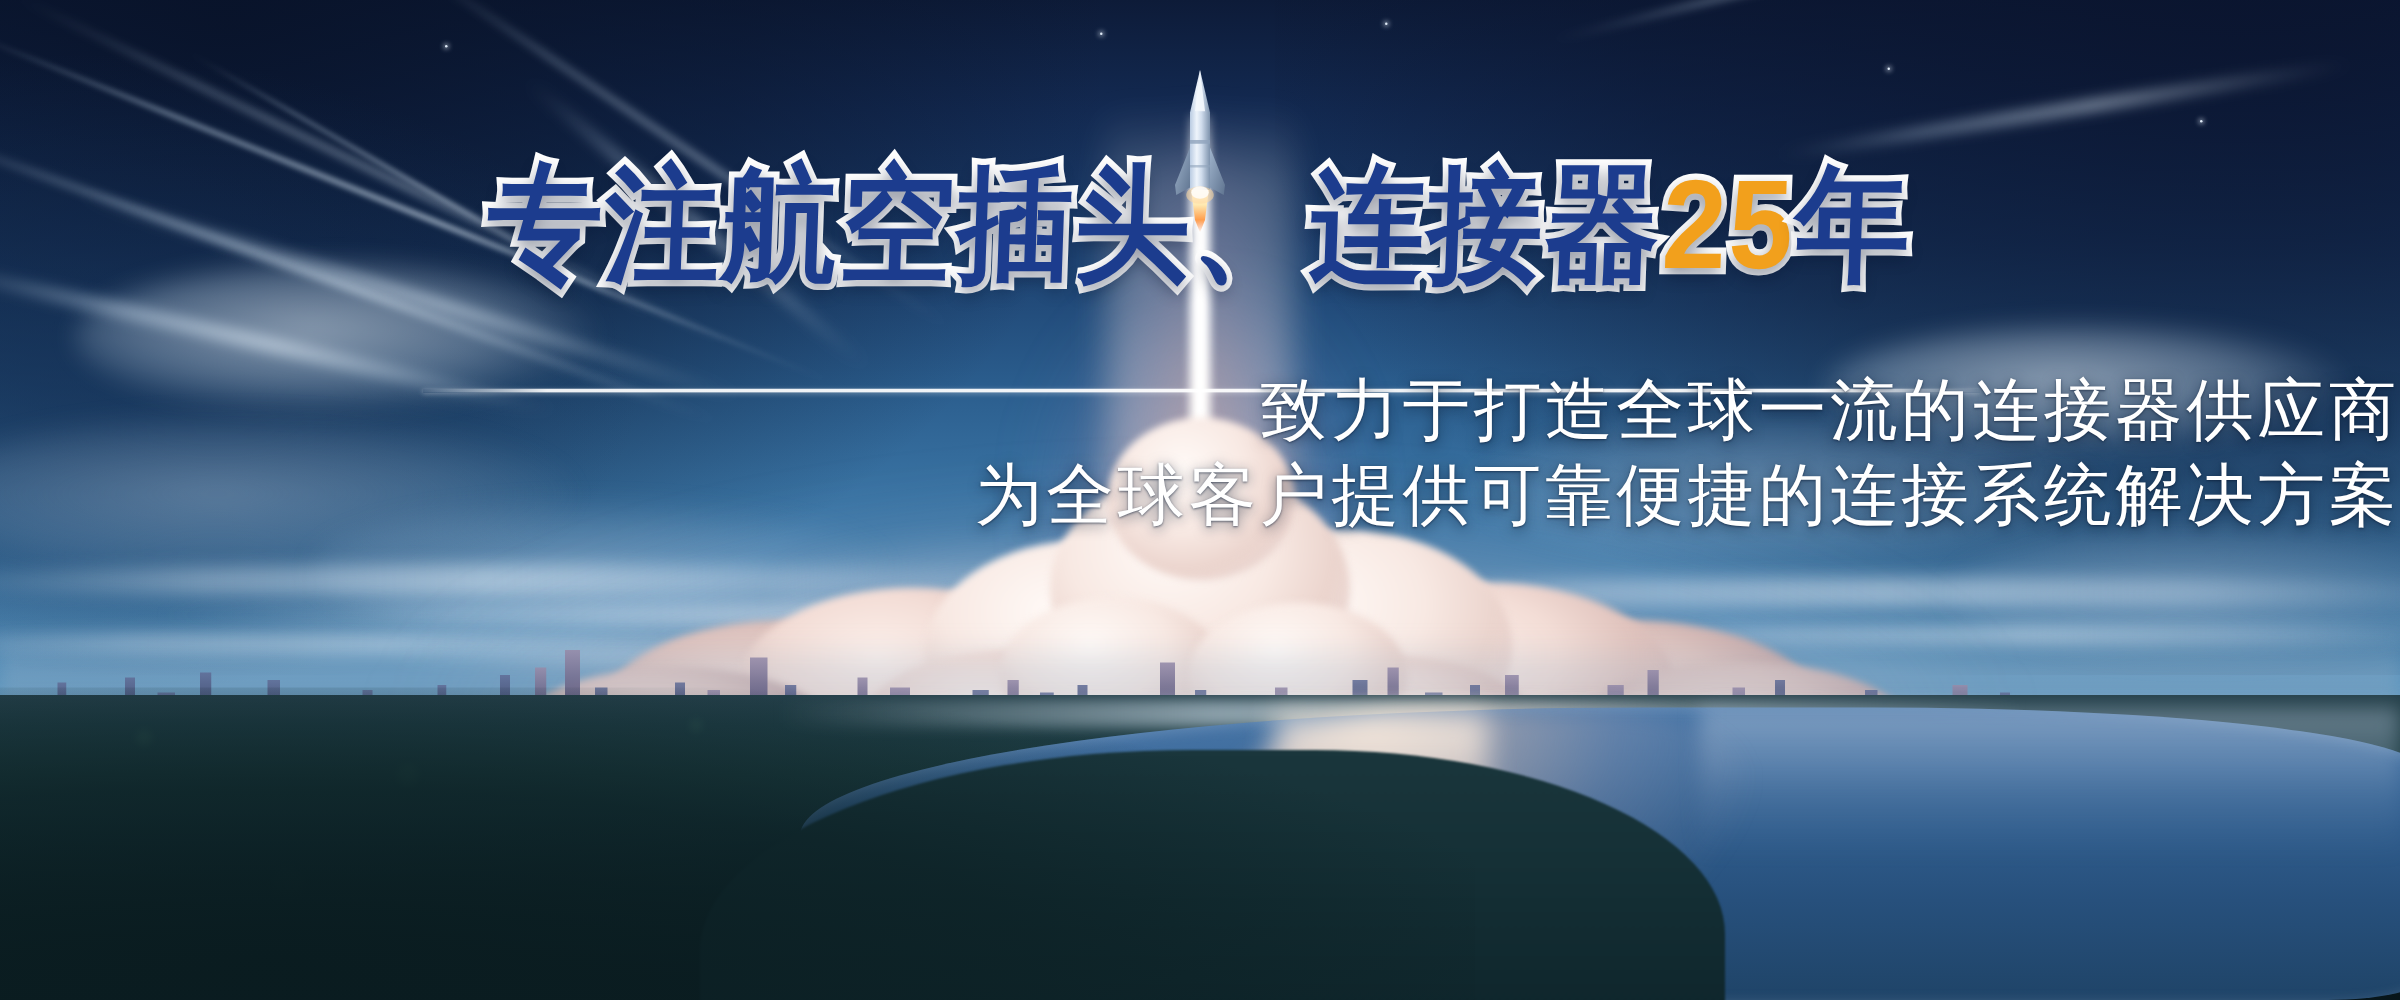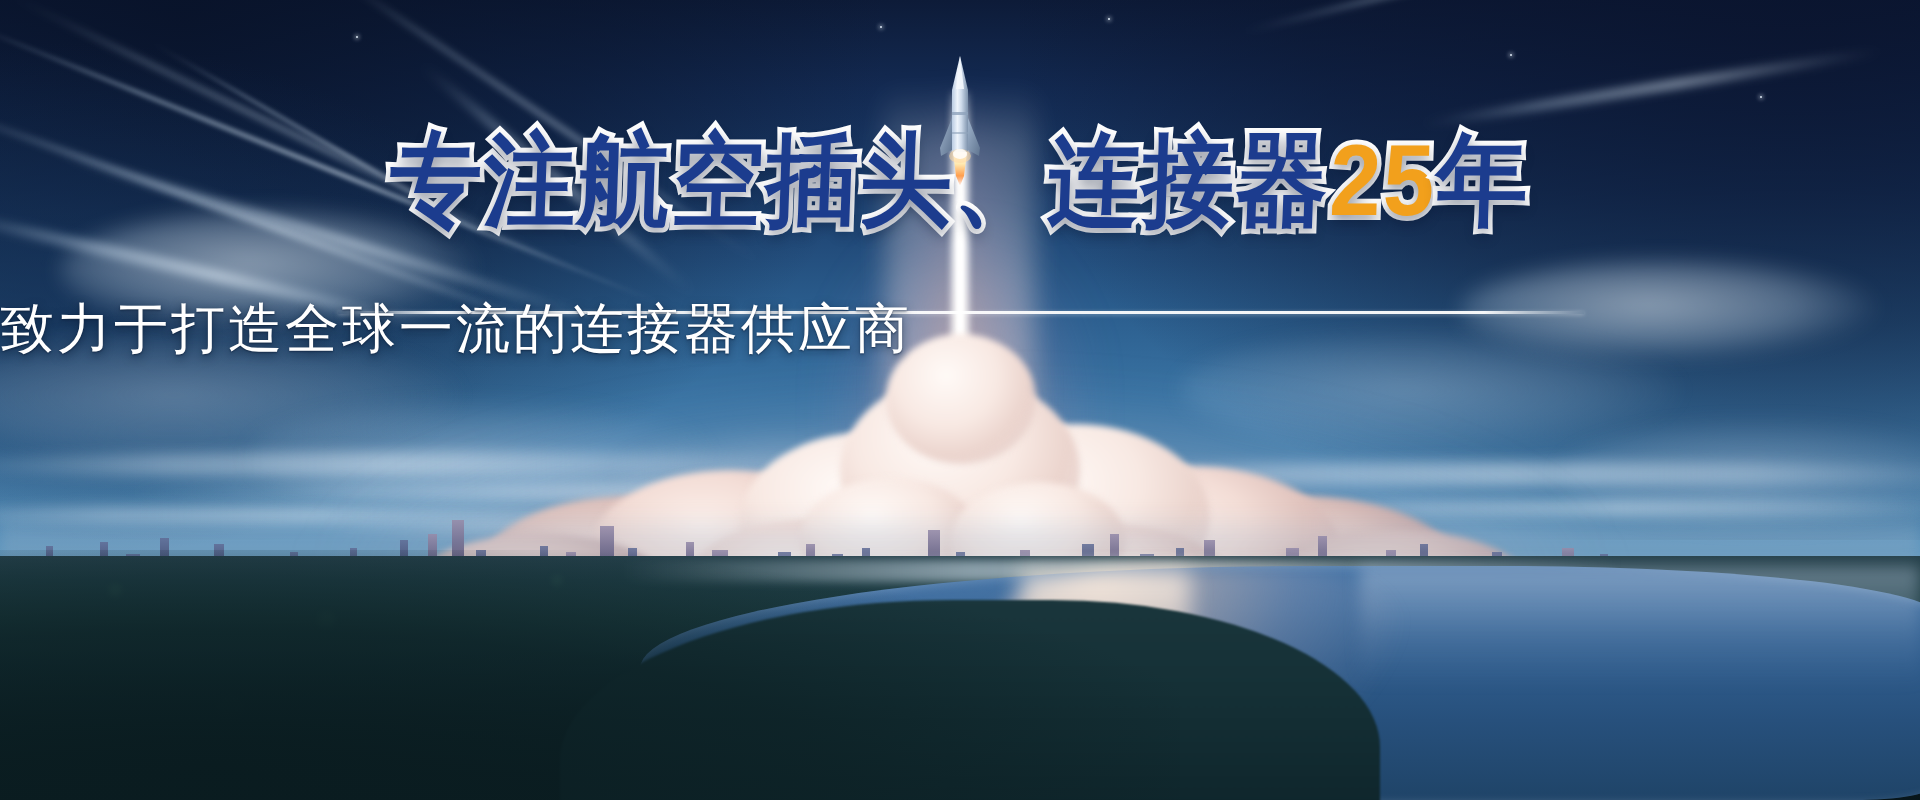"致力于打造全球一流的连接器供应商" .sub { text-align: left -> right }
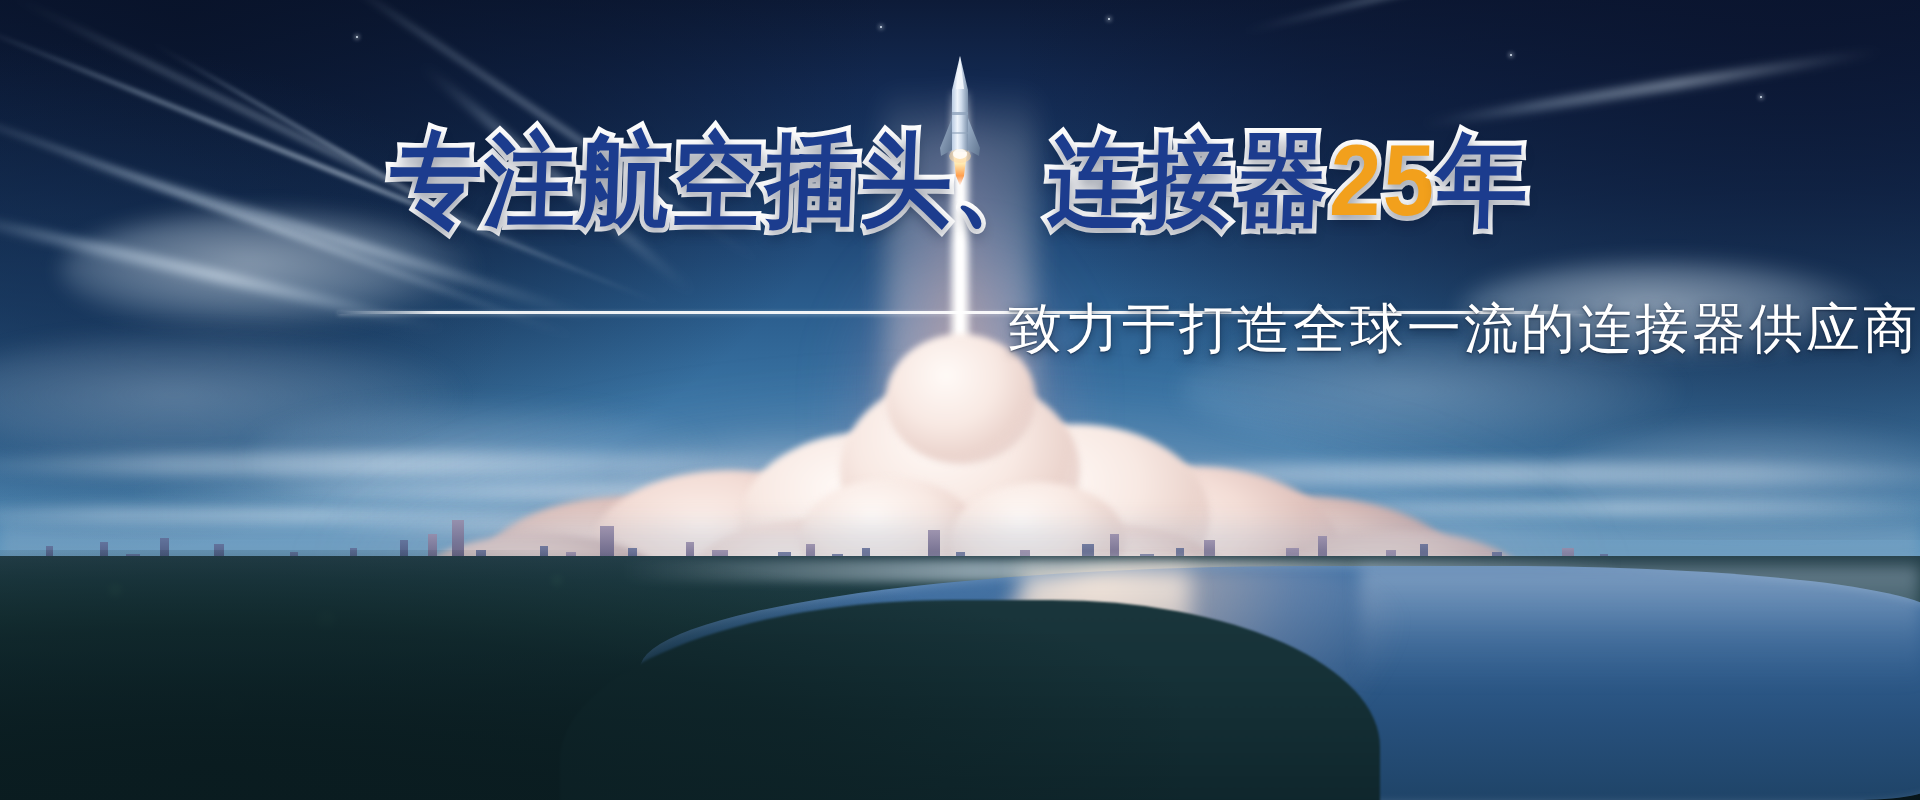"为全球客户提供可靠便捷的连接系统解决方案" div.sub { html: none -> <div>为全球客户提供可靠便捷的连接系统解决方案</div> }
